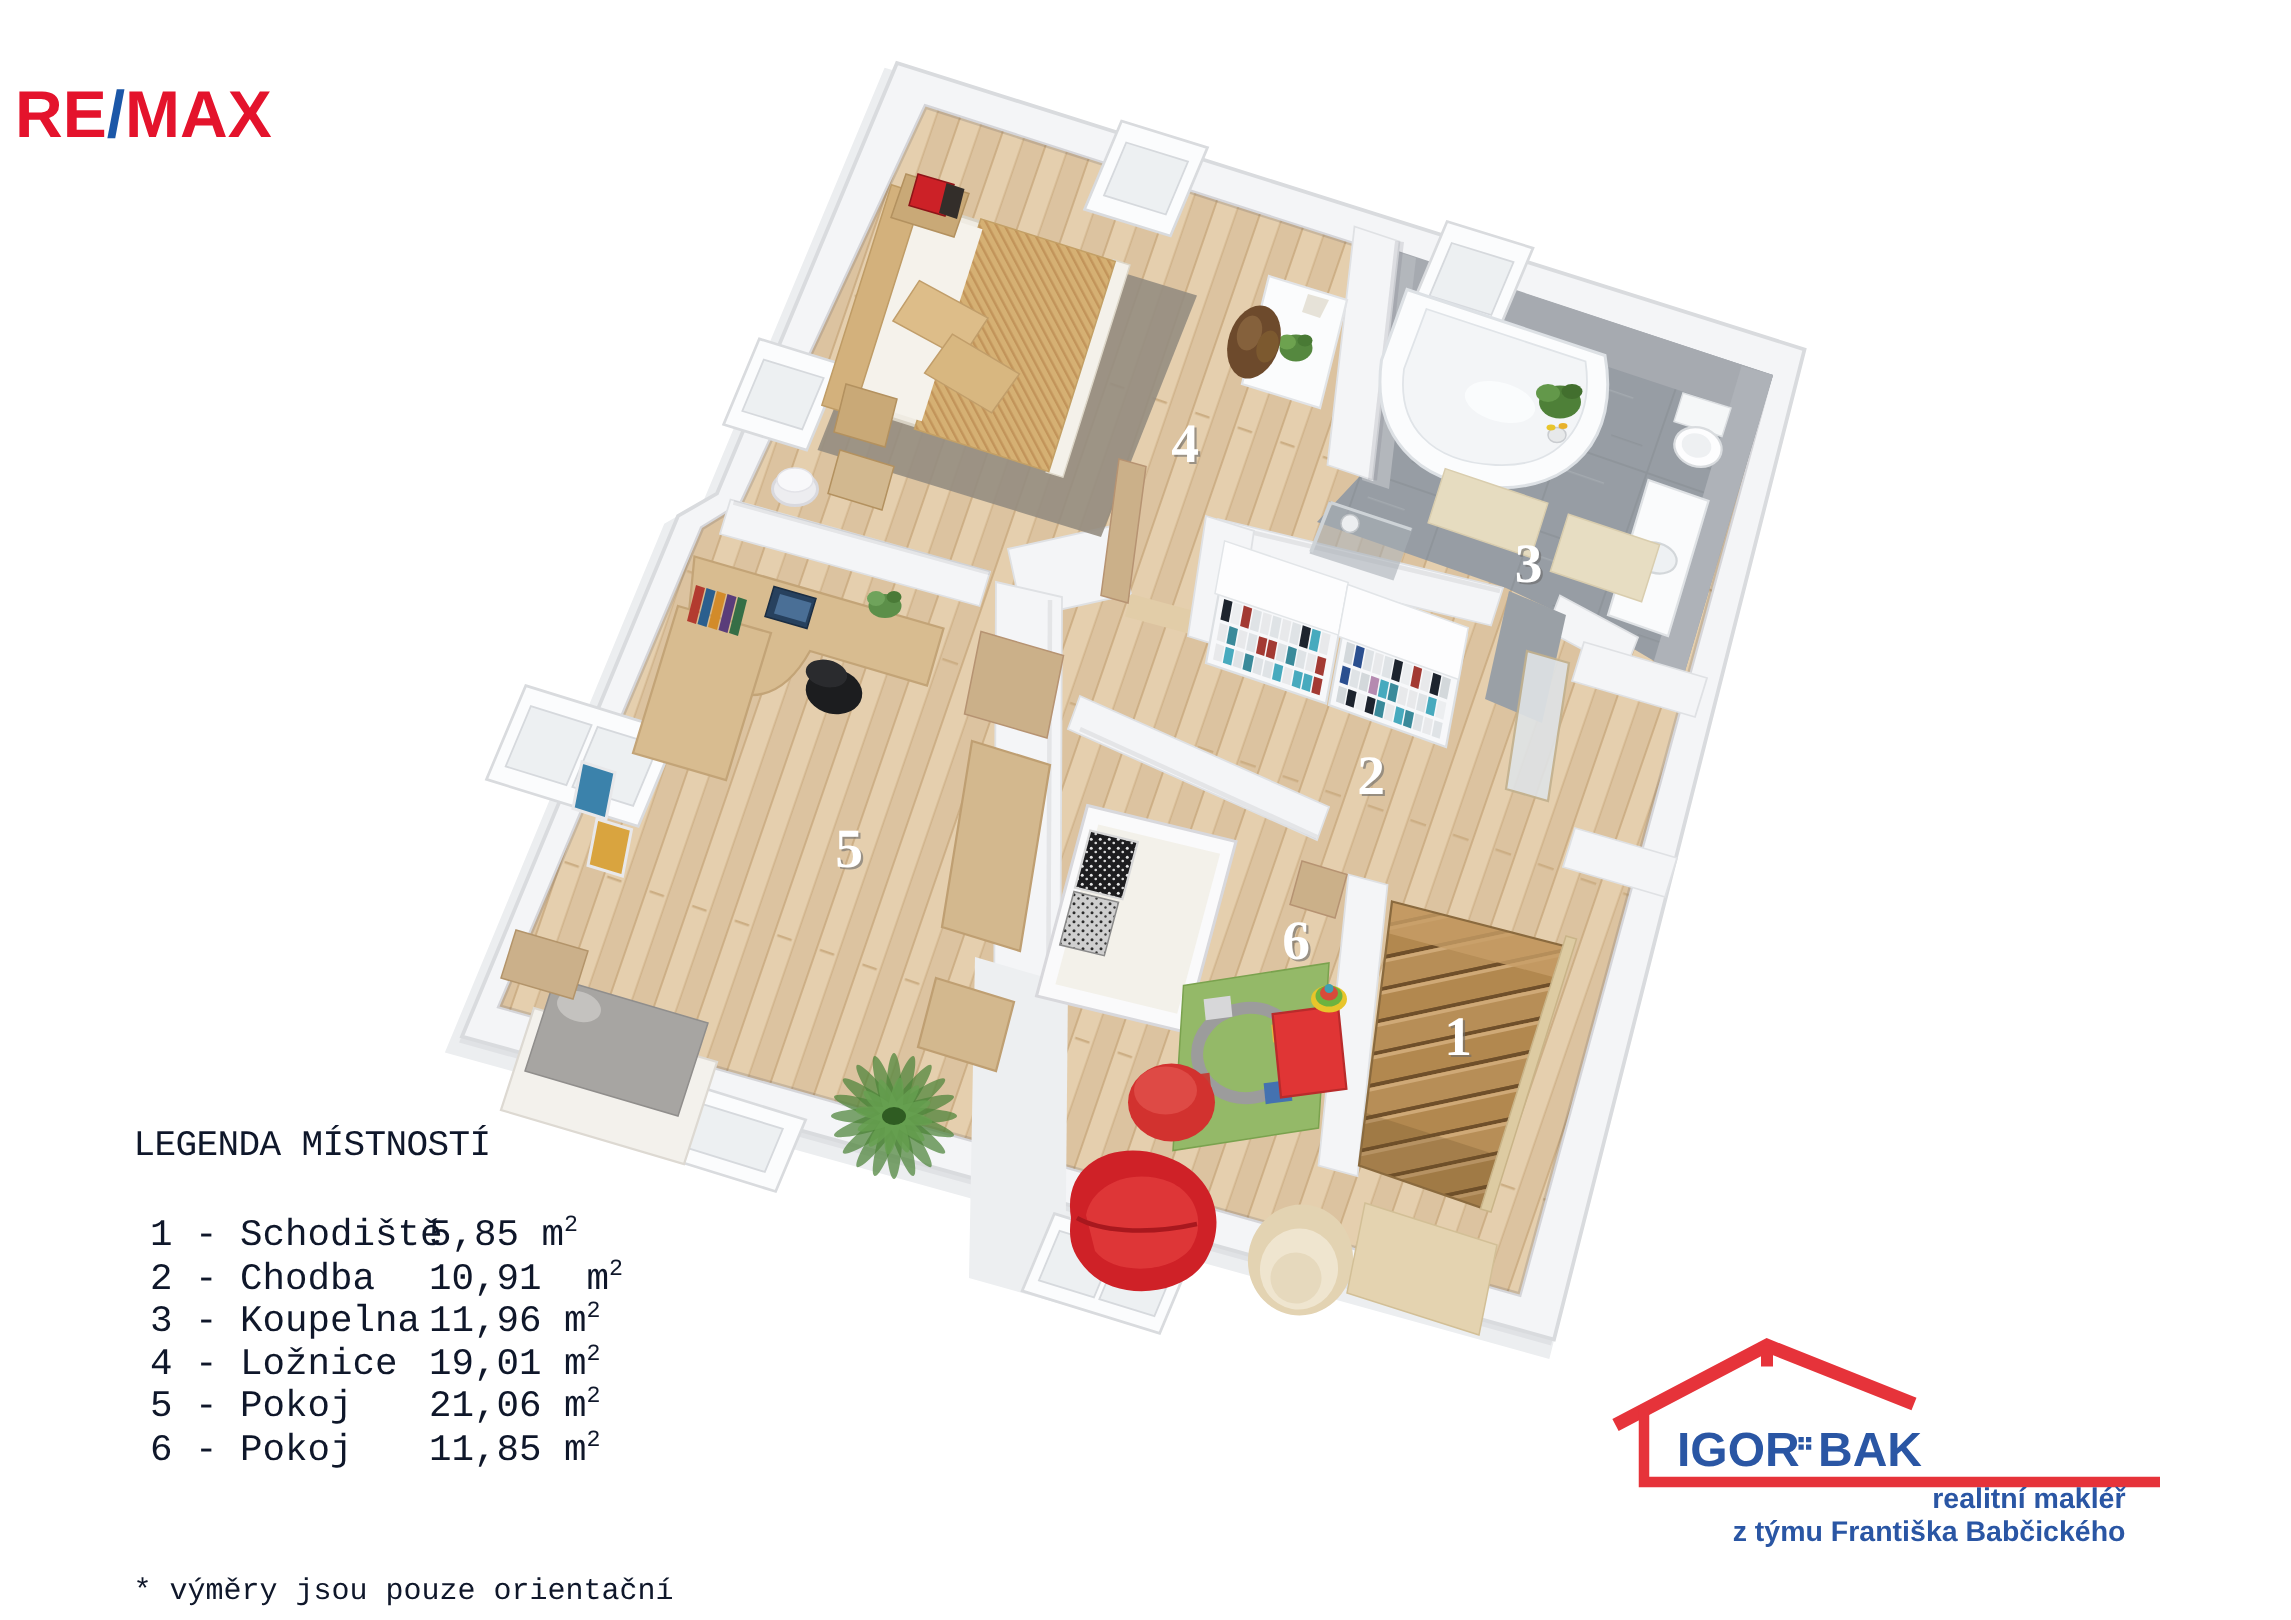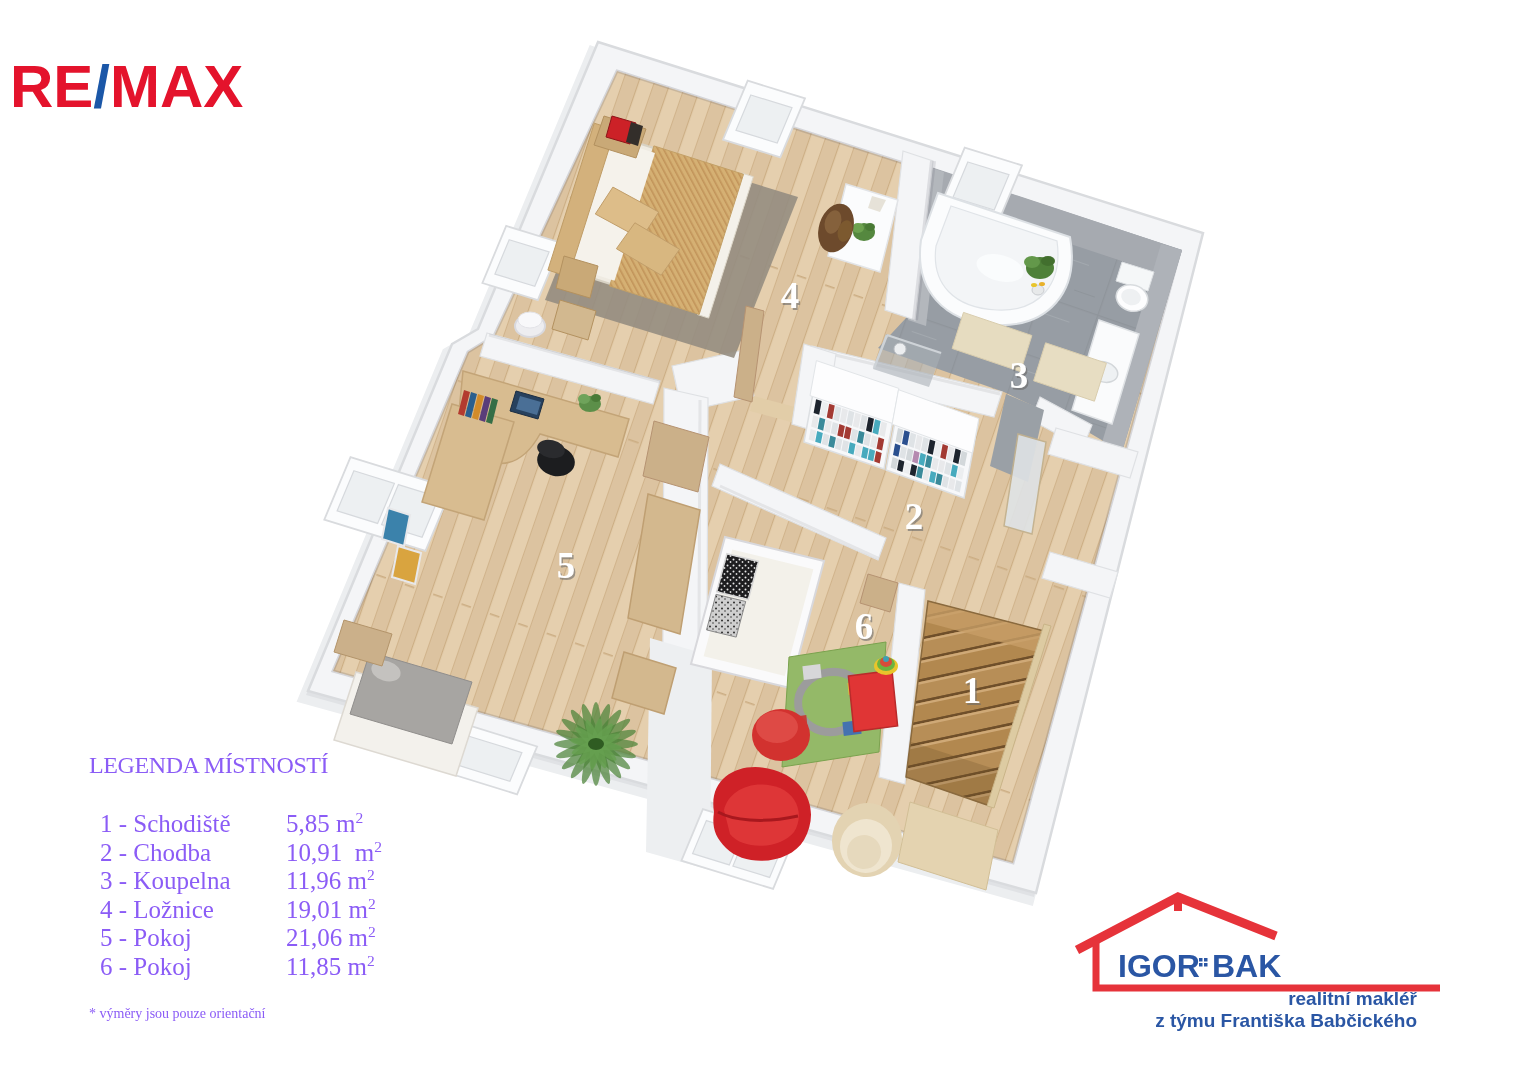"RE/MAX" div.abs { font-size: 60px -> 44px }
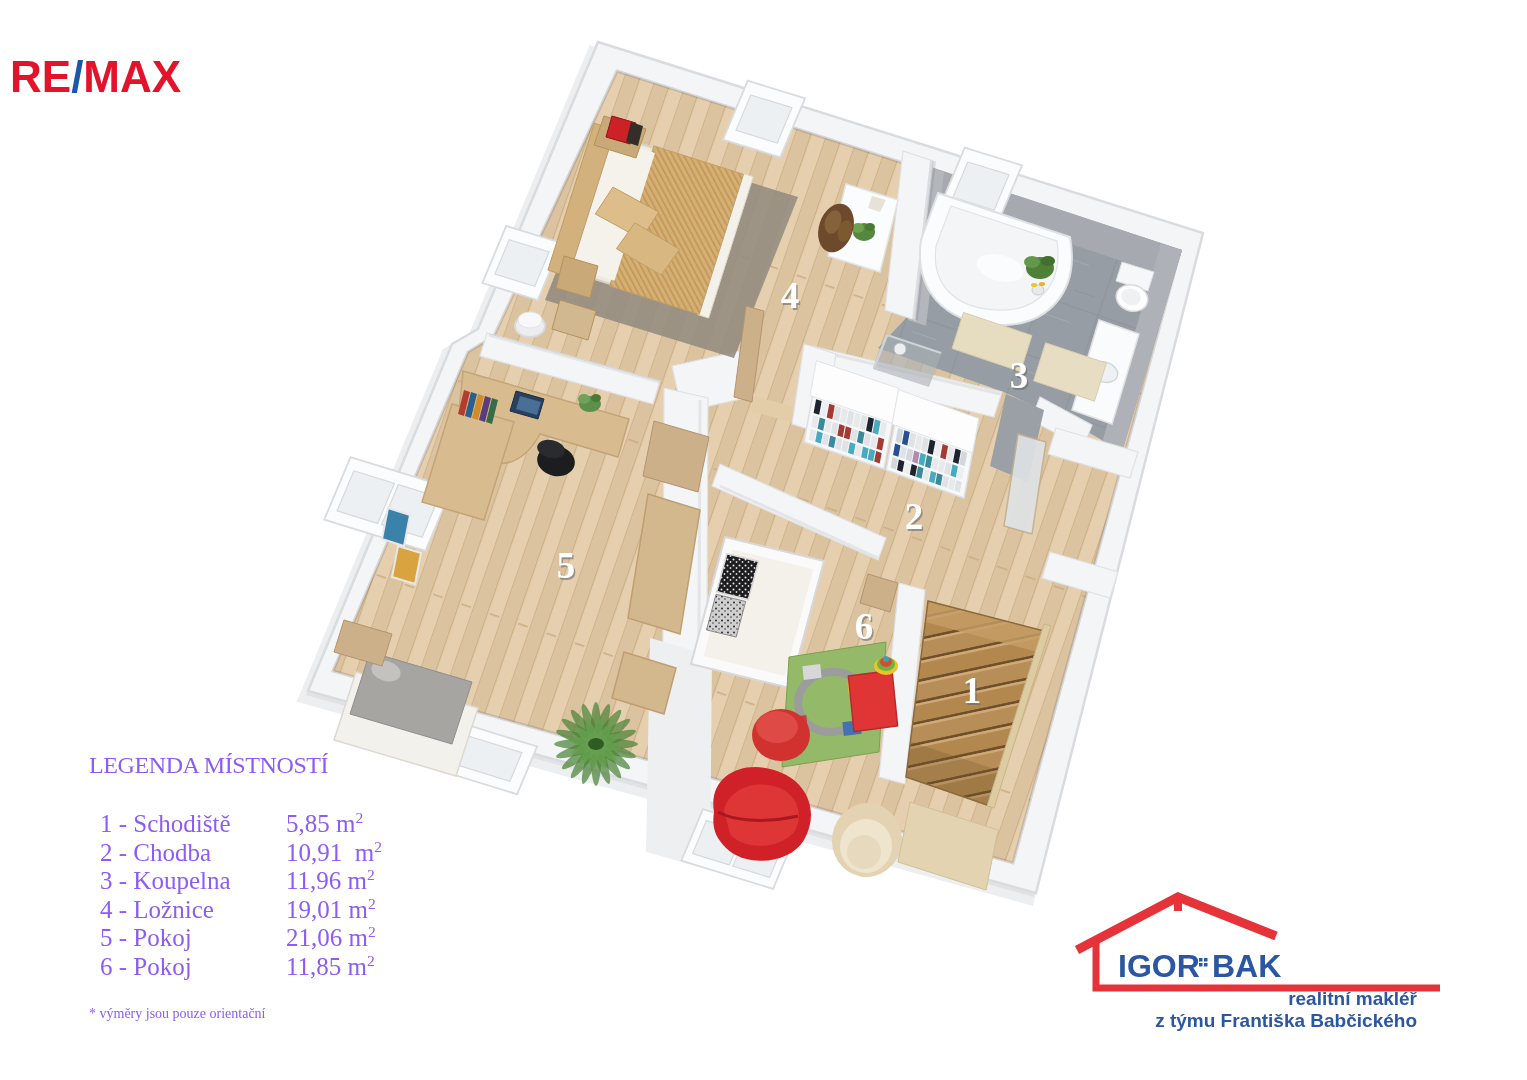"LEGENDA MÍSTNOSTÍ" .leg { color: #8b5cf6 -> #0f172a; font-family: Liberation Serif, serif -> Liberation Mono, monospace }
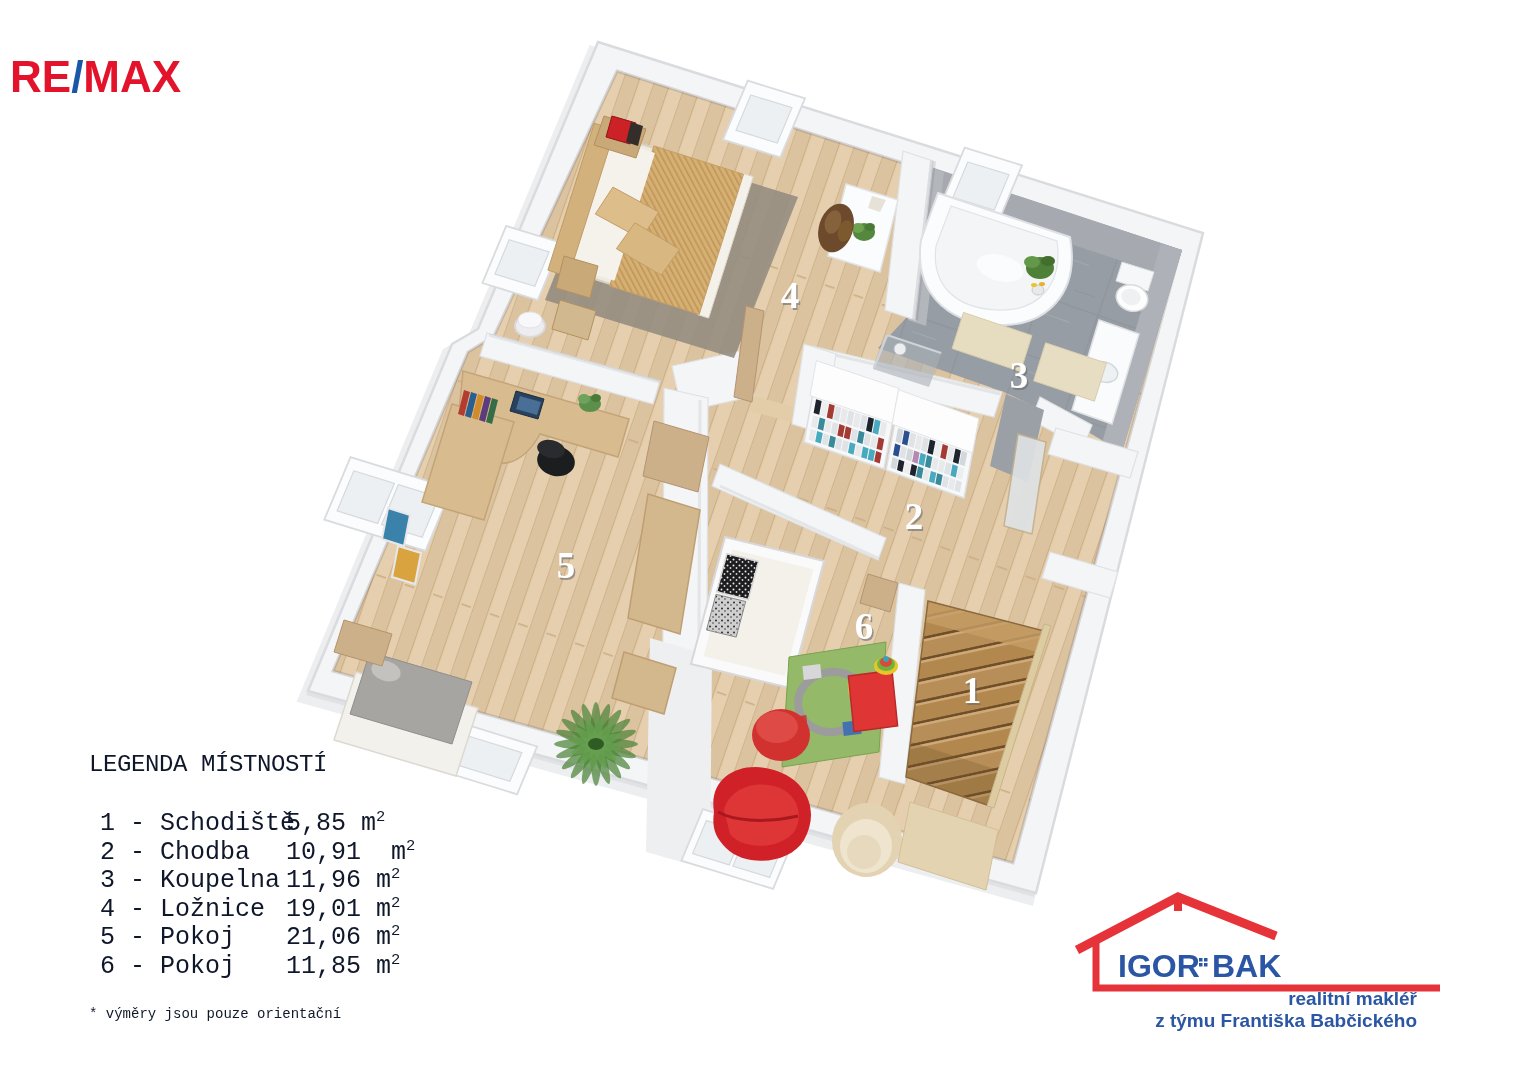"* výměry jsou pouze orientační" div.abs { font-size: 14px -> 20px; top: 1000px -> 1048px }
